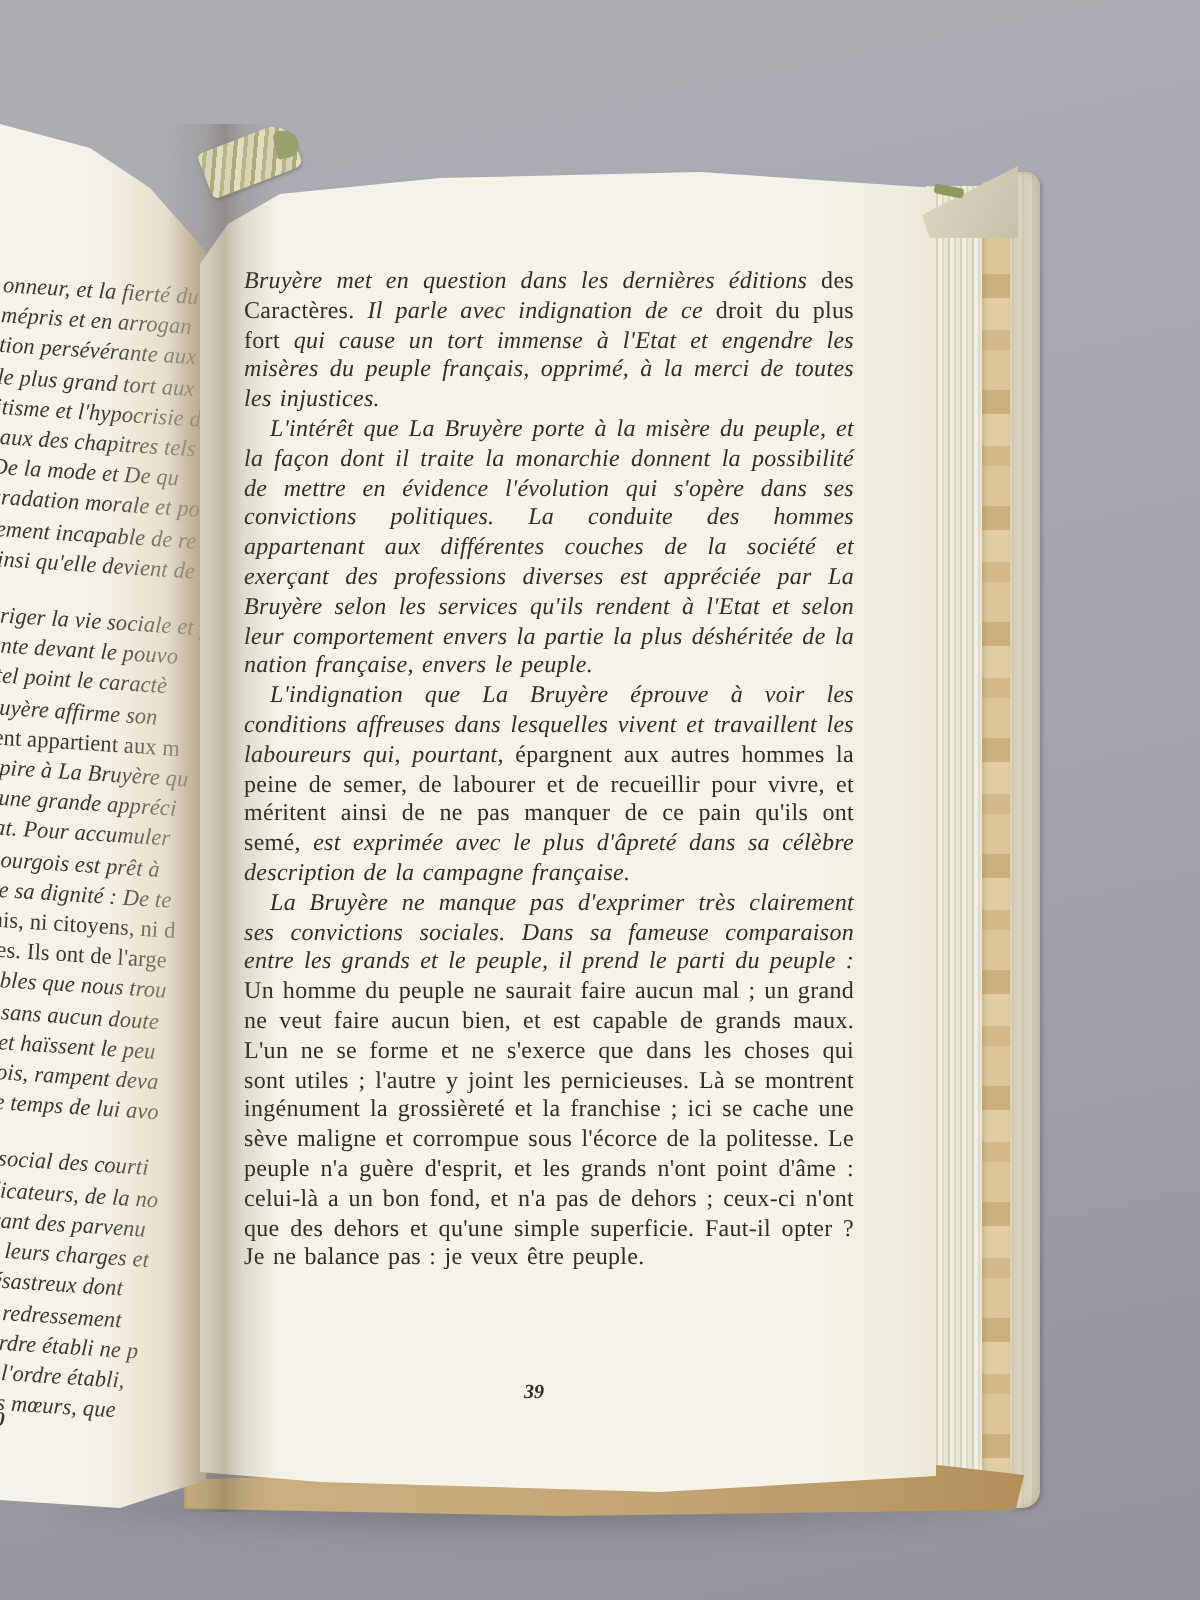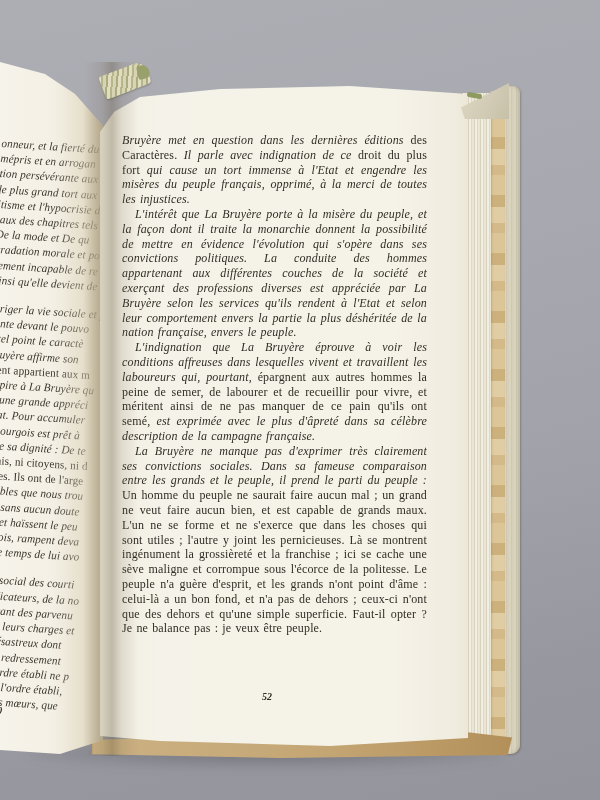"52" div.pagenum { text: 52 -> 39 }
